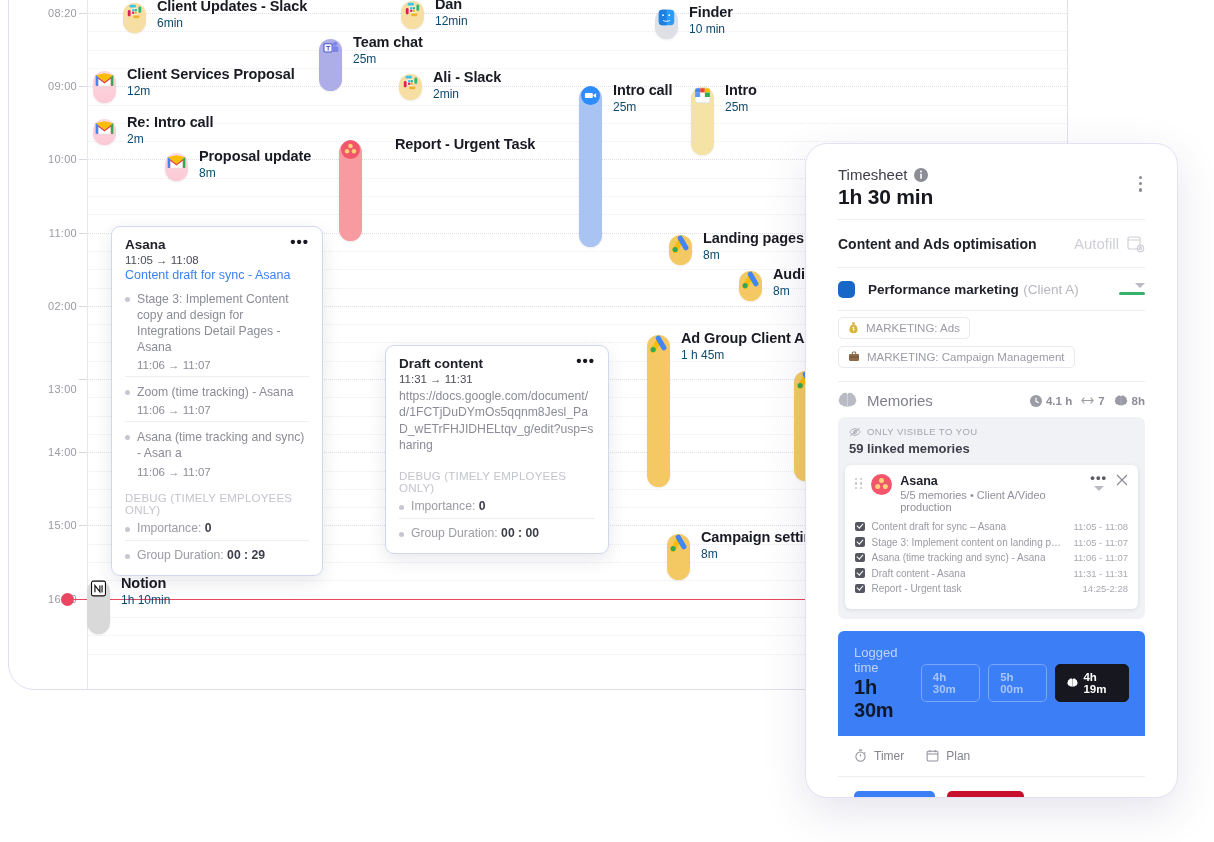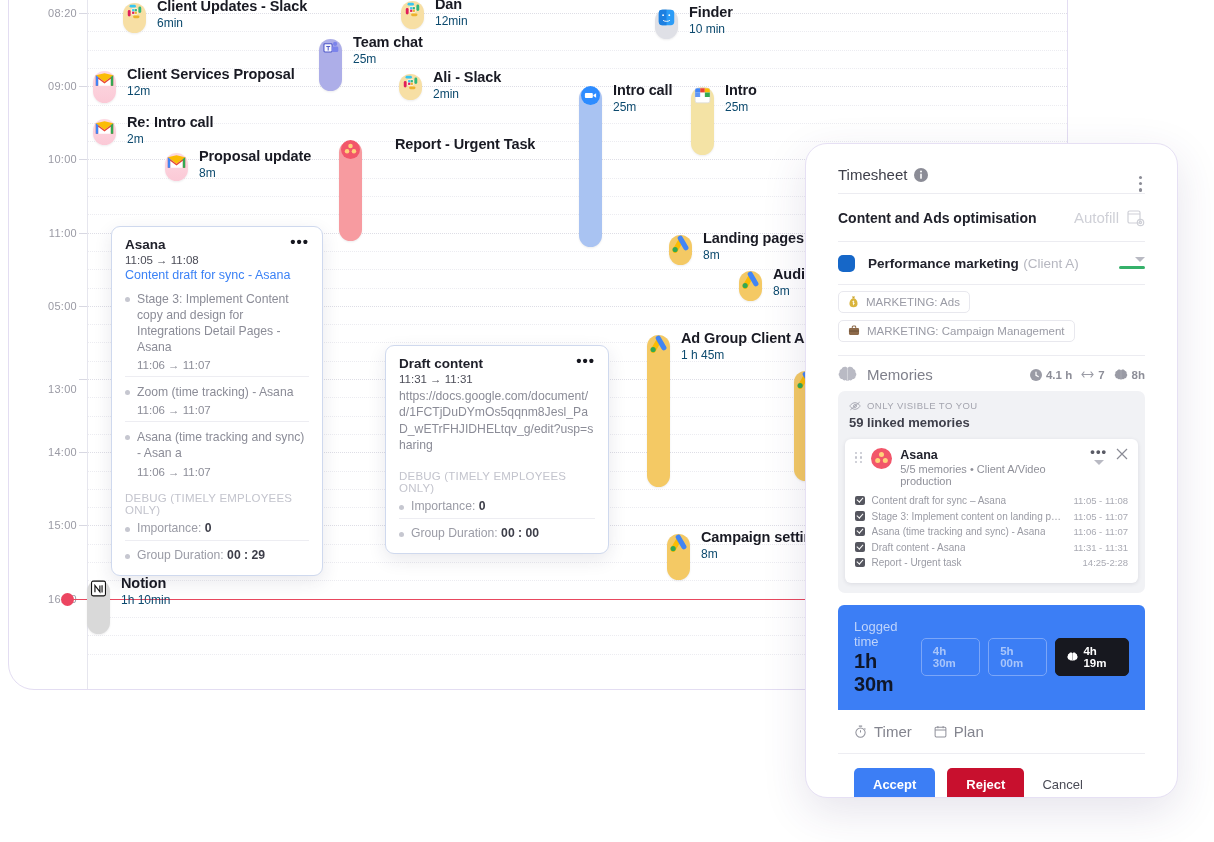"1h 30 min" div.ts-h-big { html: none -> <div>1h 30 min</div> }
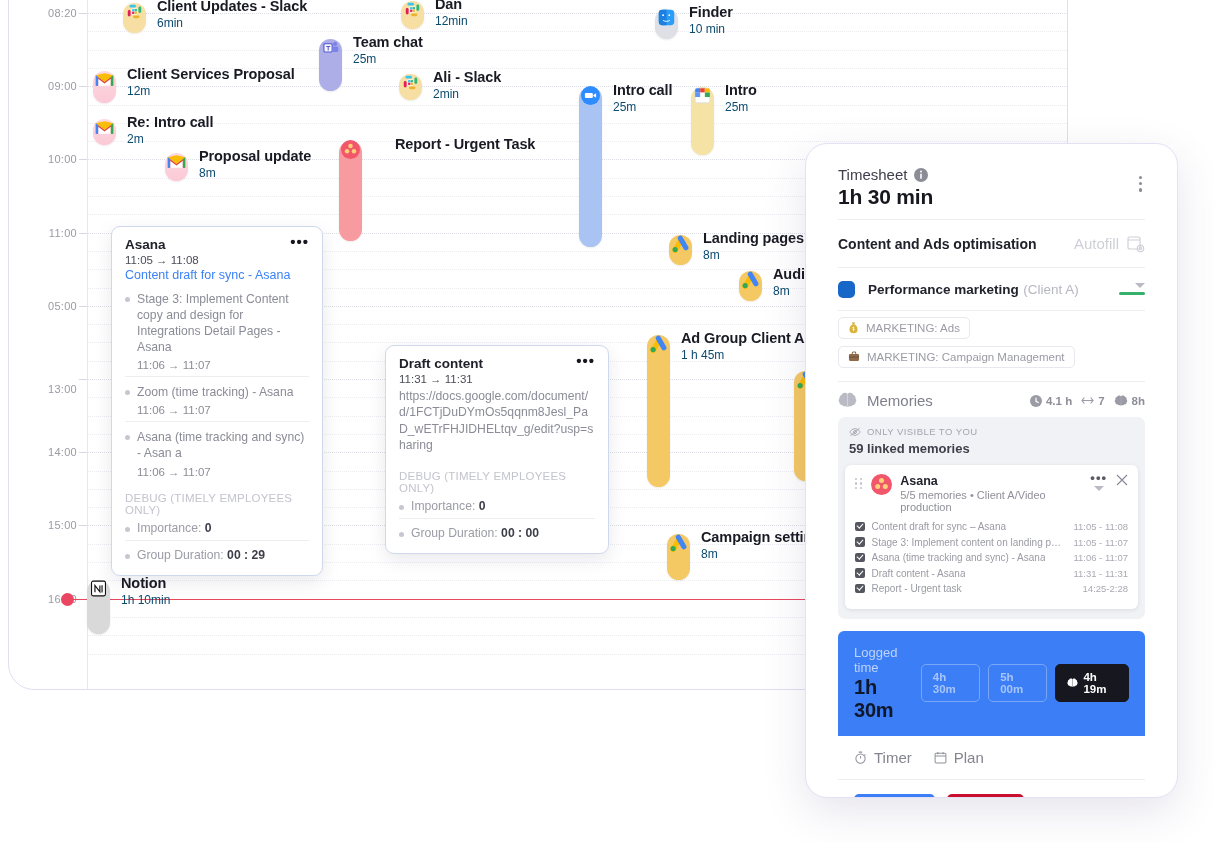"05:00" div.hour-label { text: 05:00 -> 02:00 }
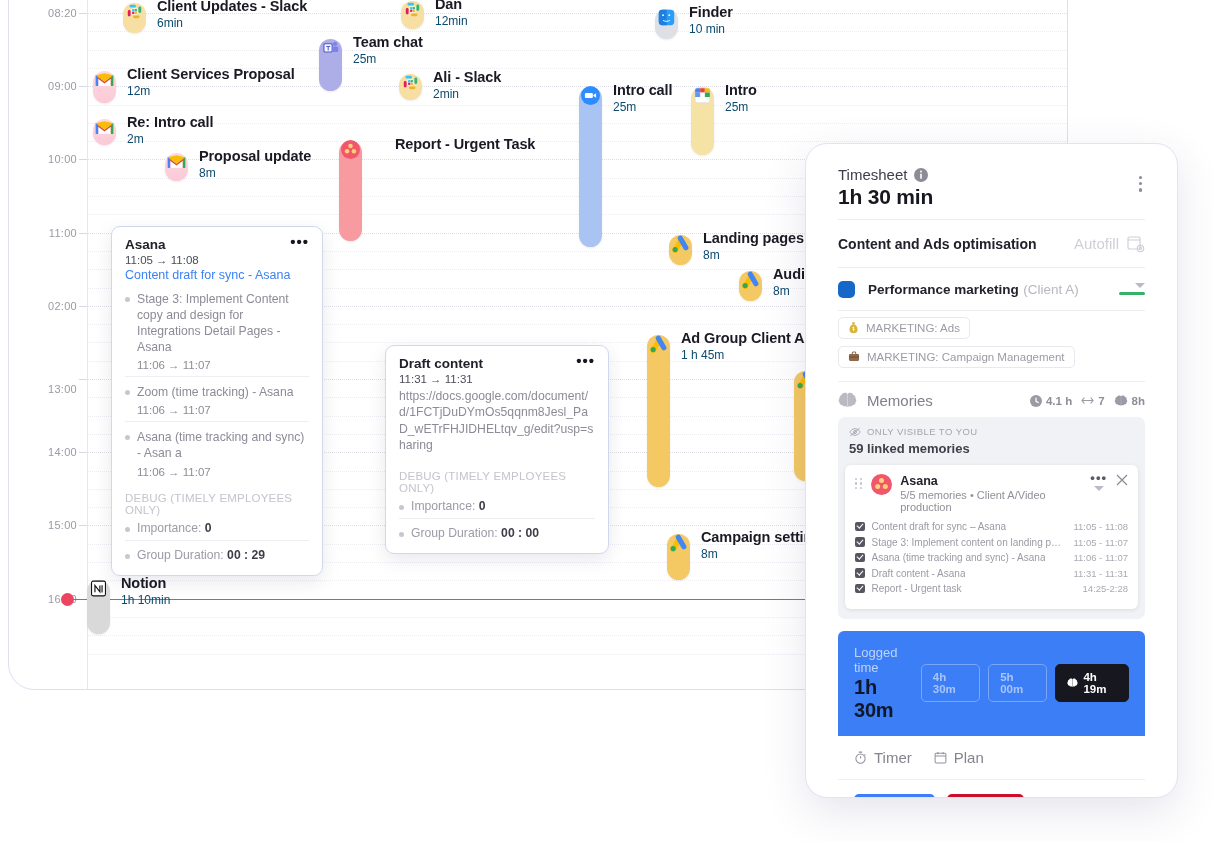"Timer" .tp-item { font-size: 15px -> 12px }
